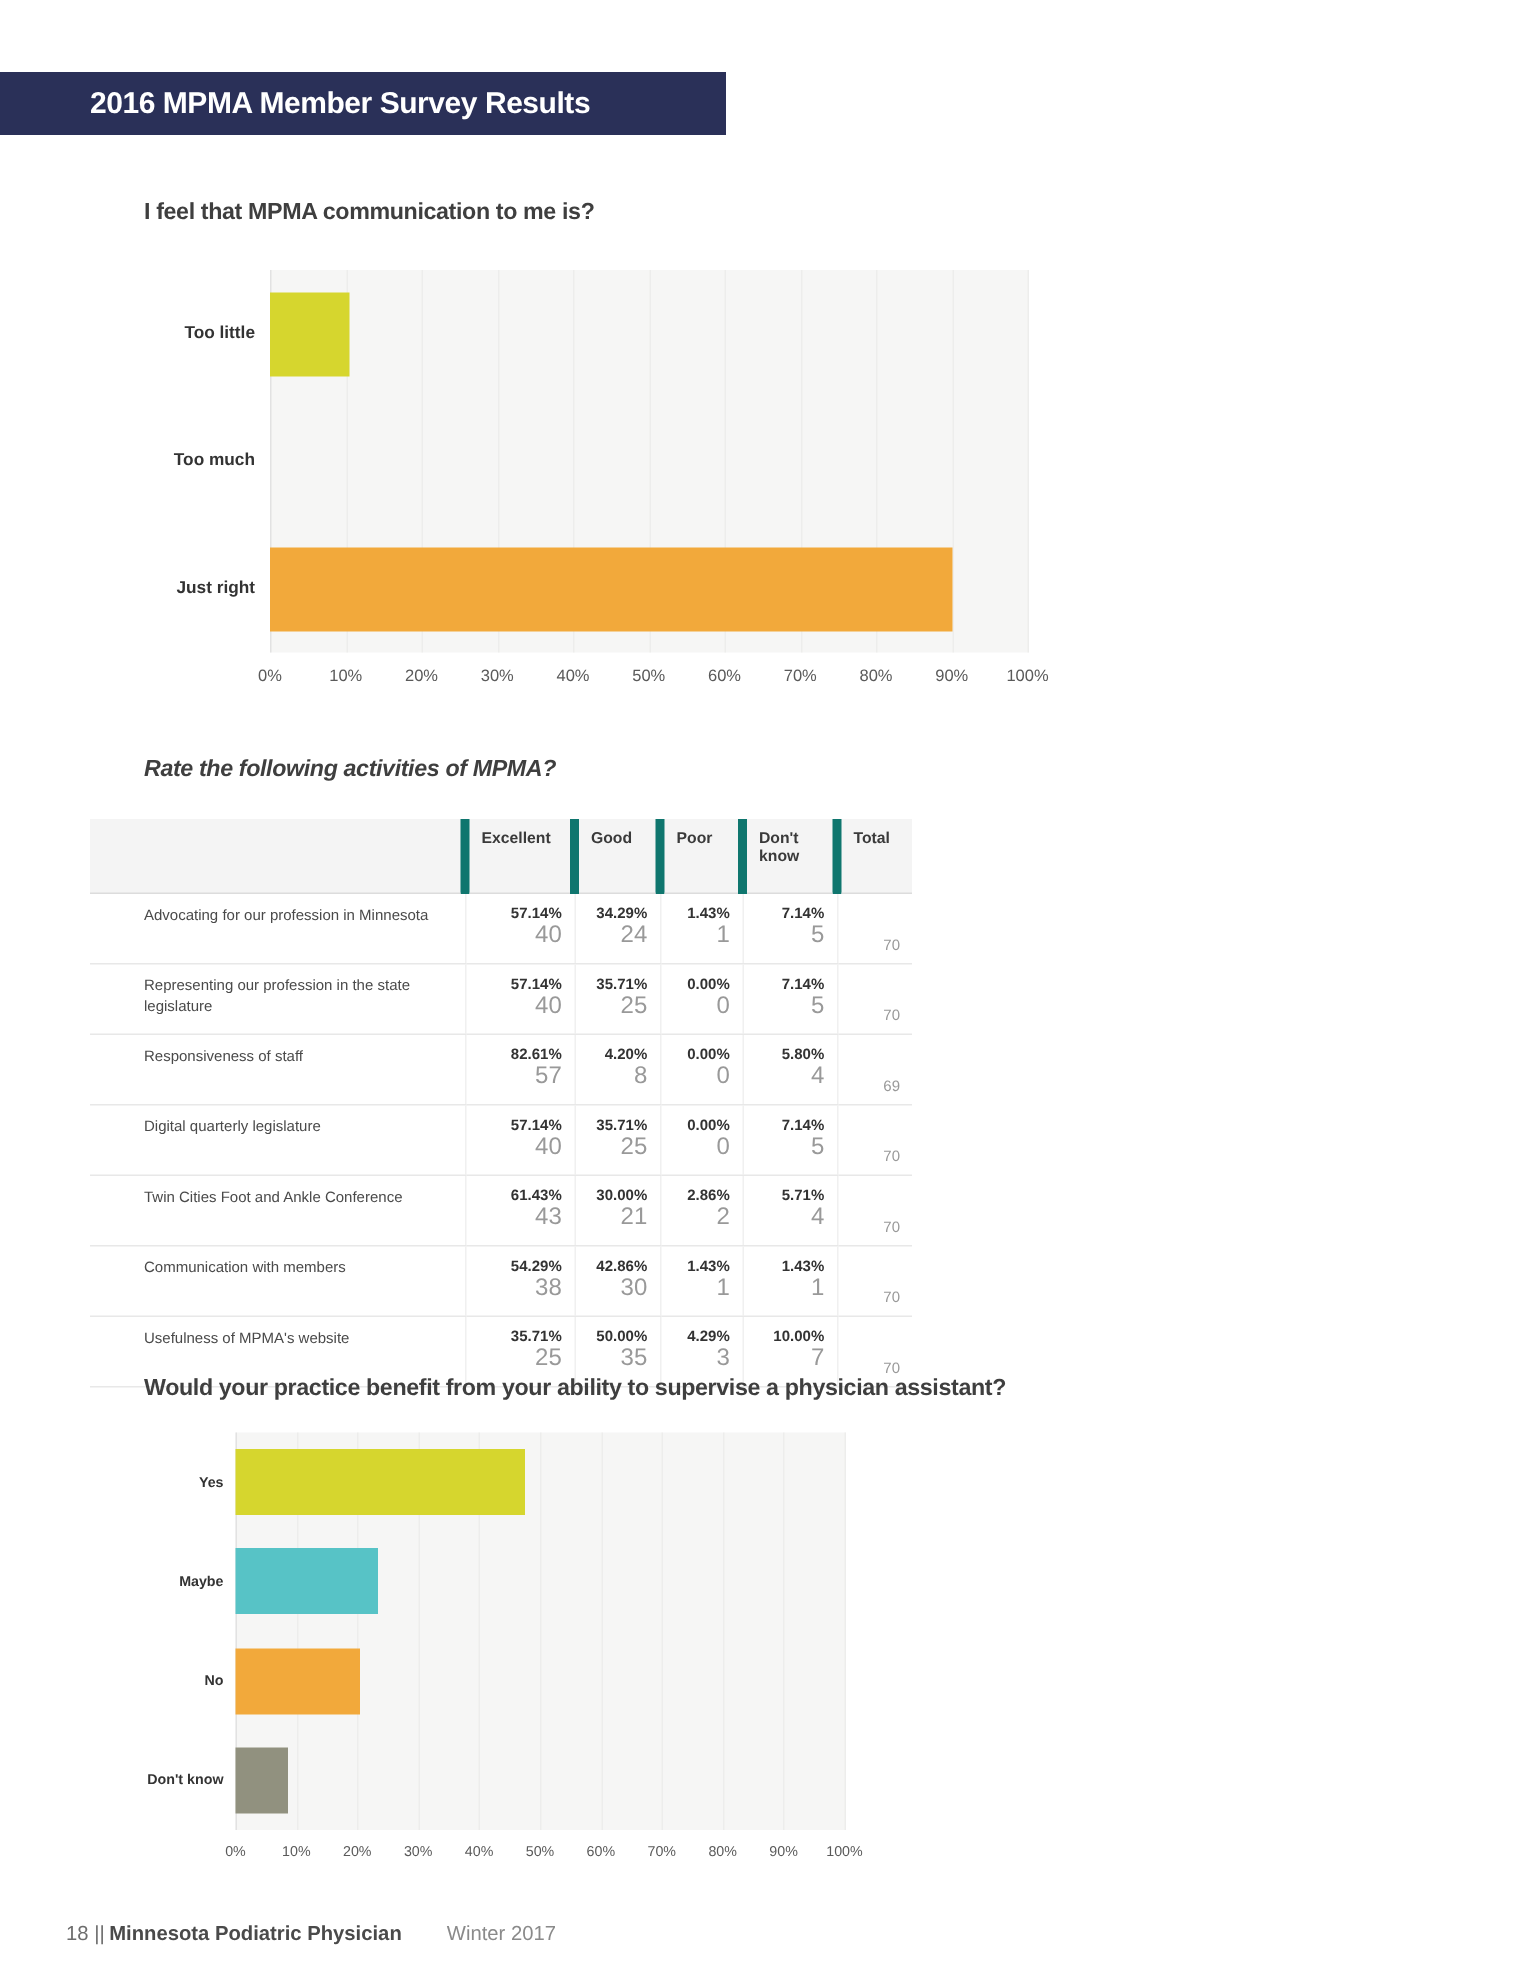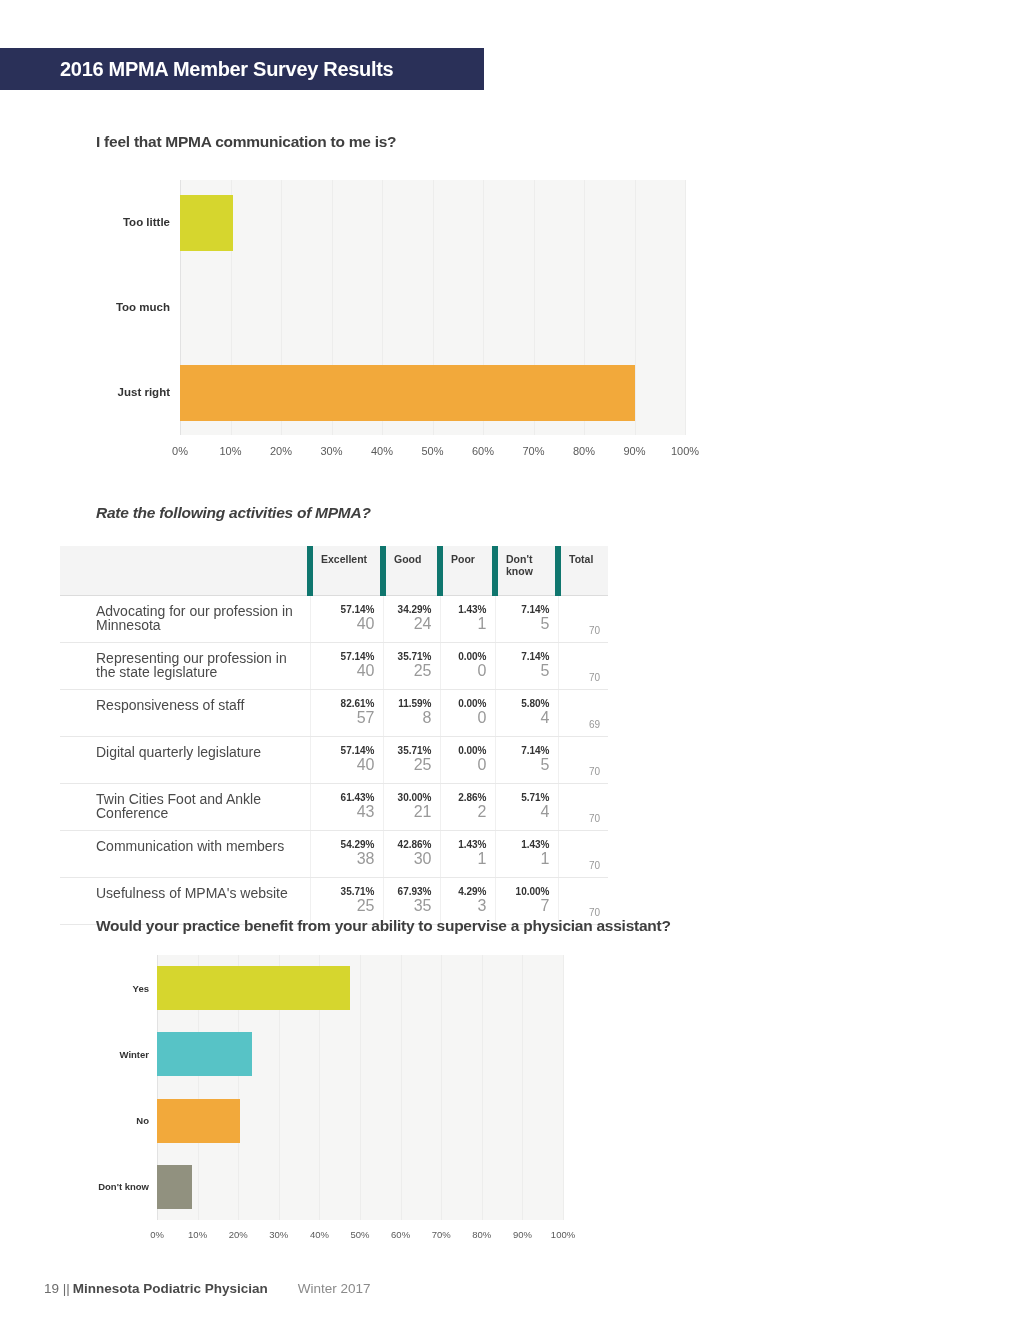"Advocating for our profession in" .survey-table td.rowlabel { font-size: 14px -> 10px }
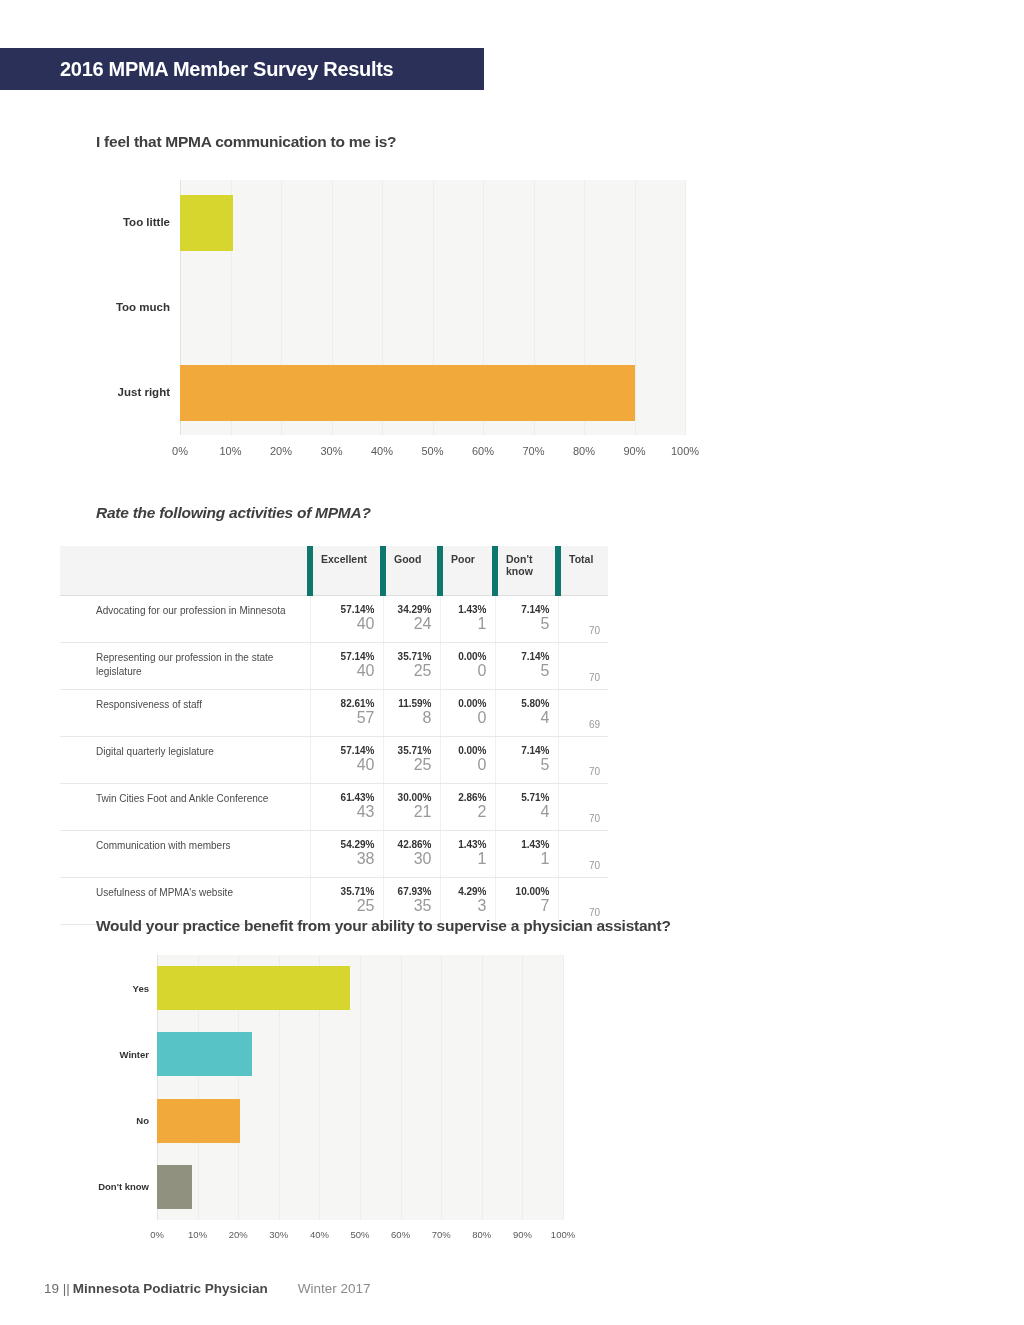"11.59%" span.pct { text: 11.59% -> 4.20% }
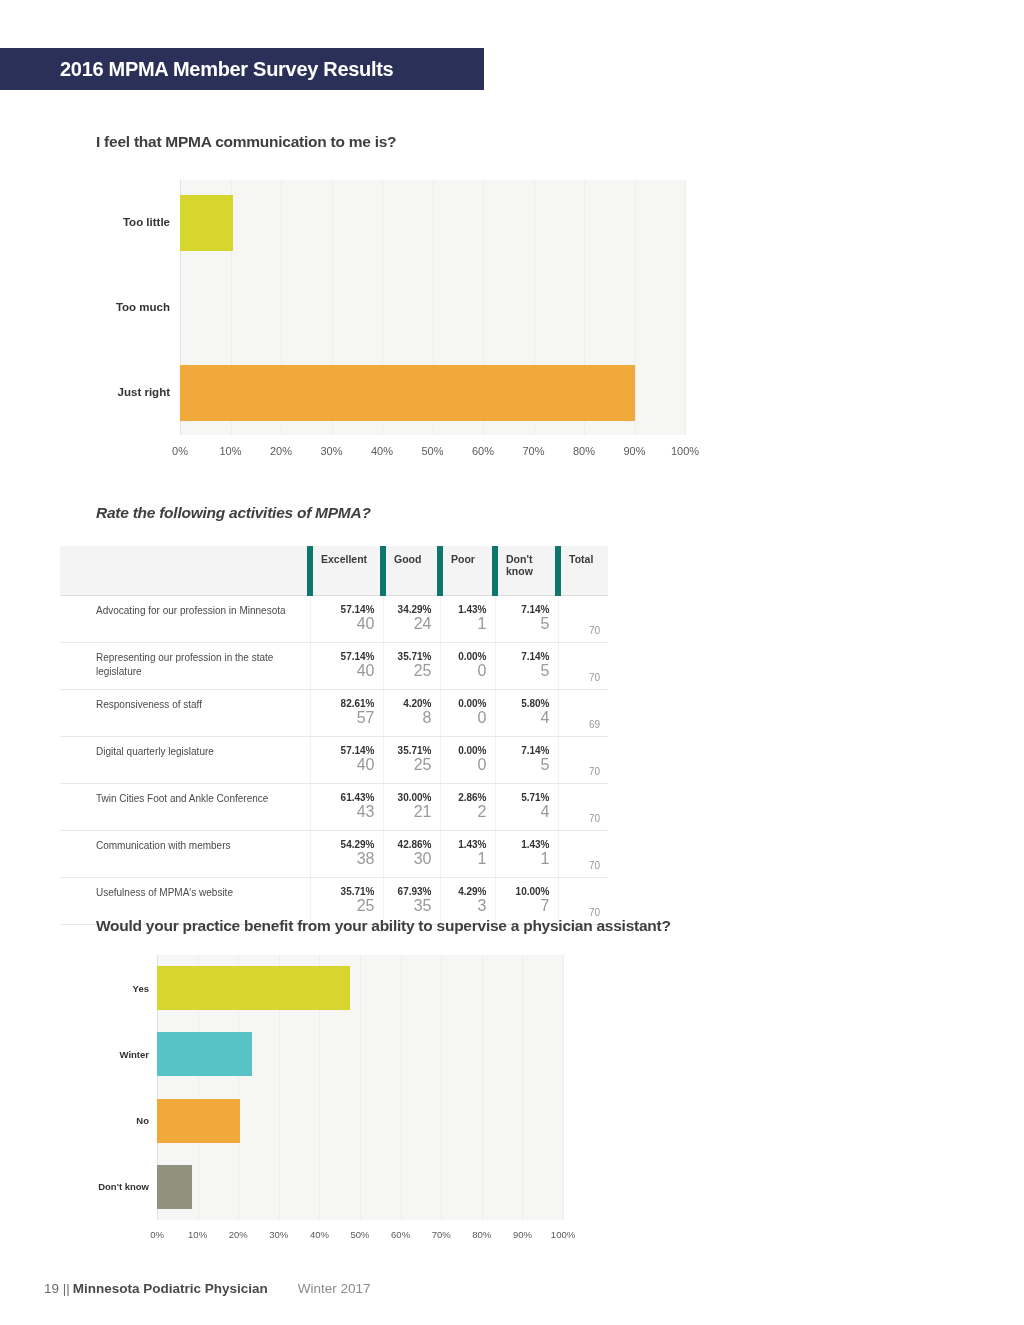"67.93%" span.pct { text: 67.93% -> 50.00% }
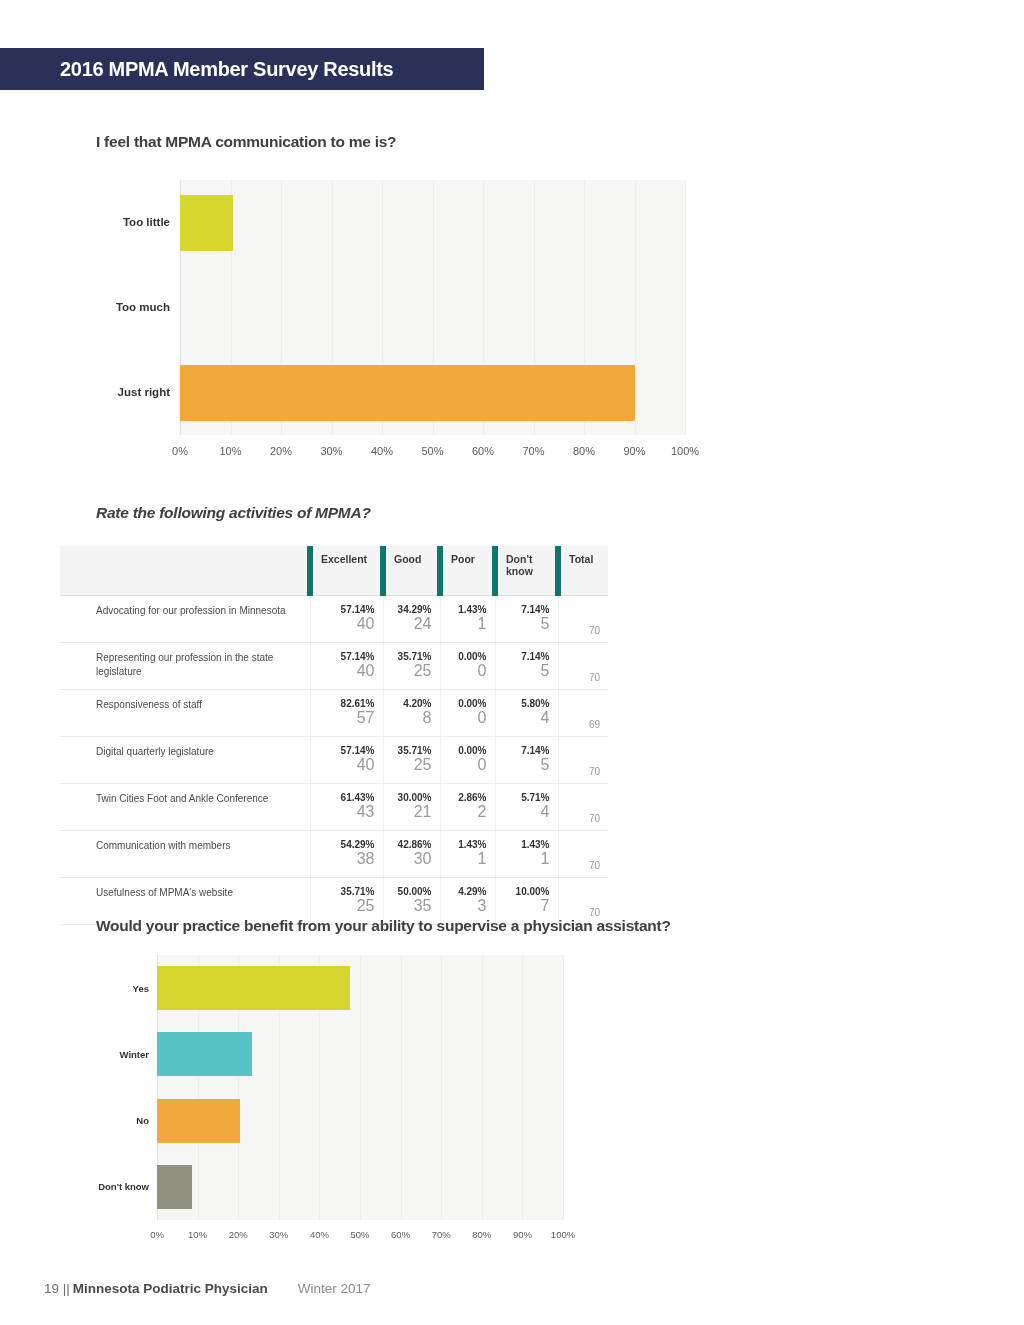"Winter" div.cat-label { text: Winter -> Maybe }
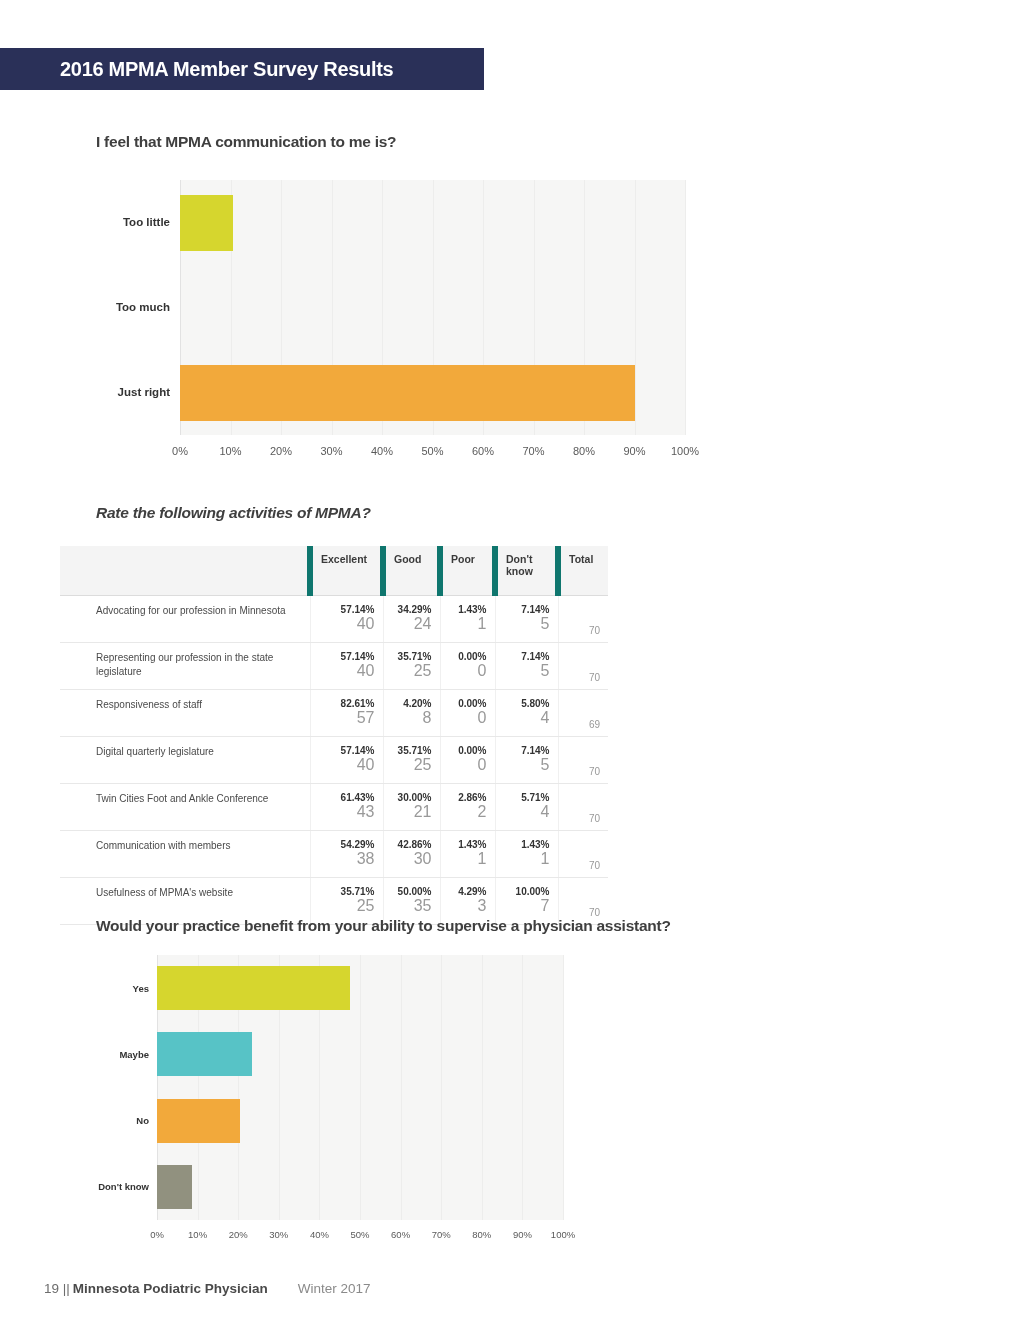"19 ||" span.pageno { text: 19 -> 18 }
